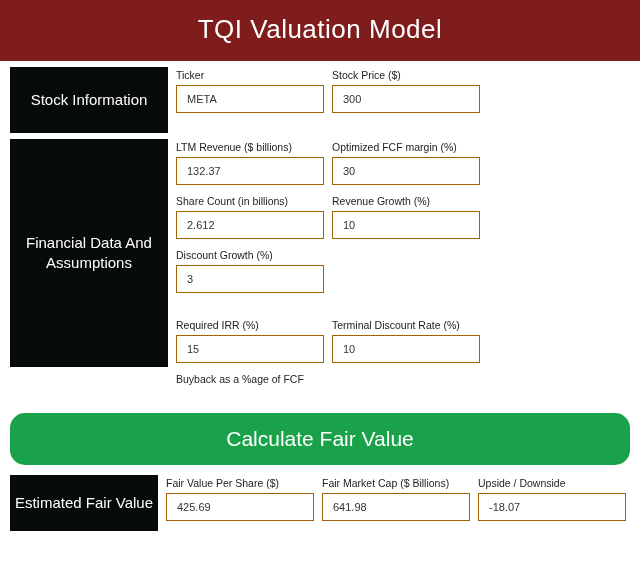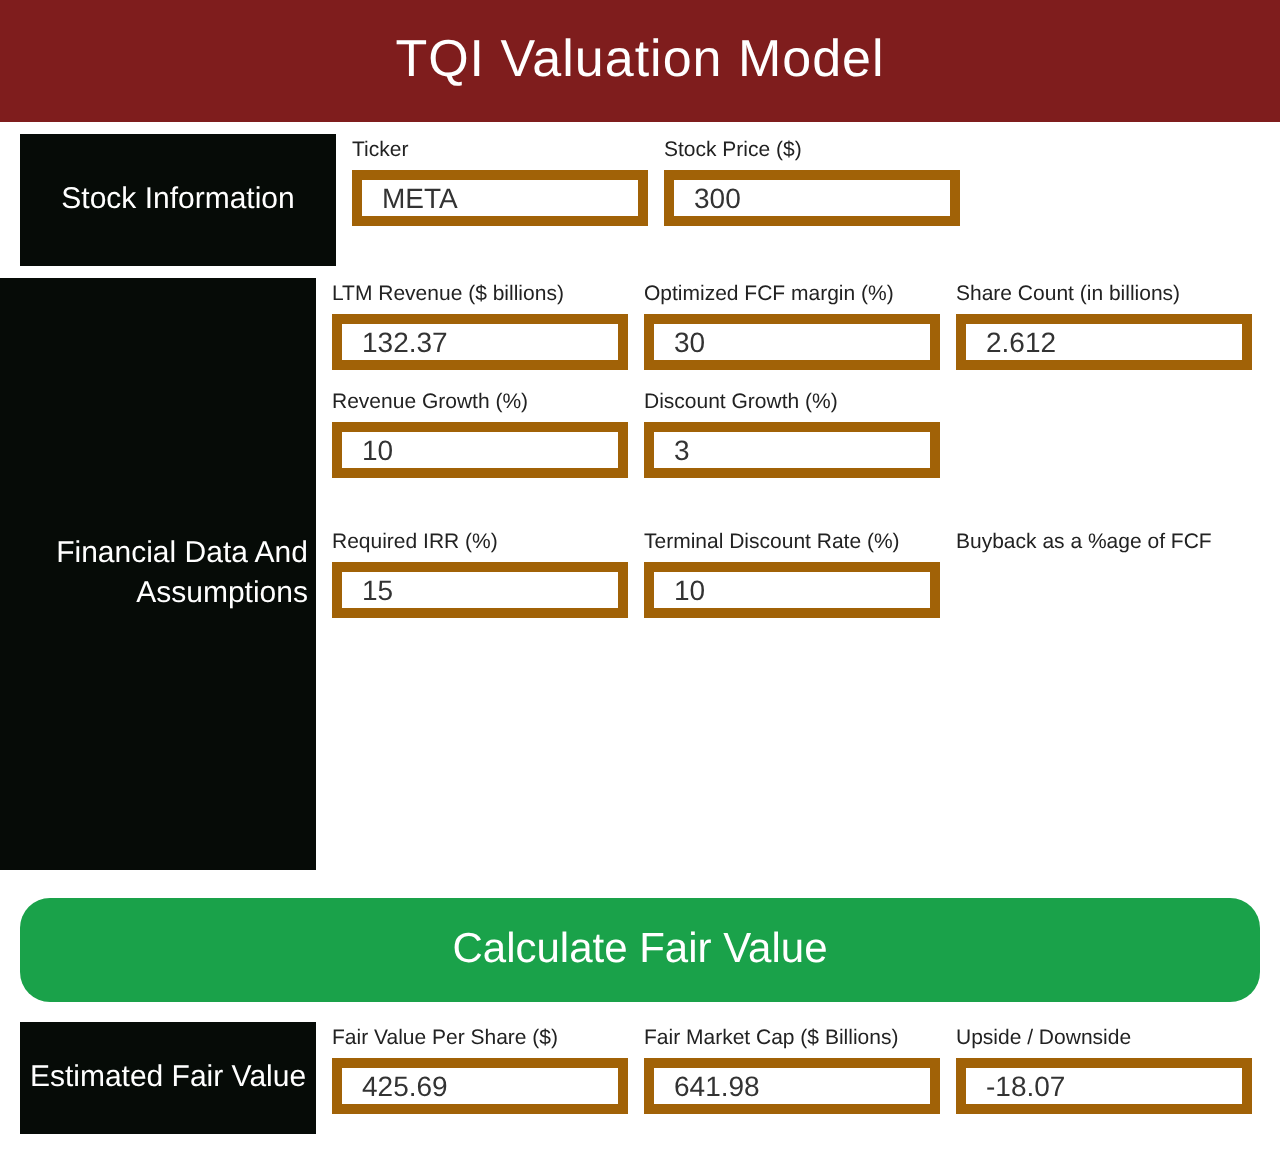"META" .field-input { border: 5px solid #a16207 -> 1px solid #a16207; font-size: 14px -> 11px }
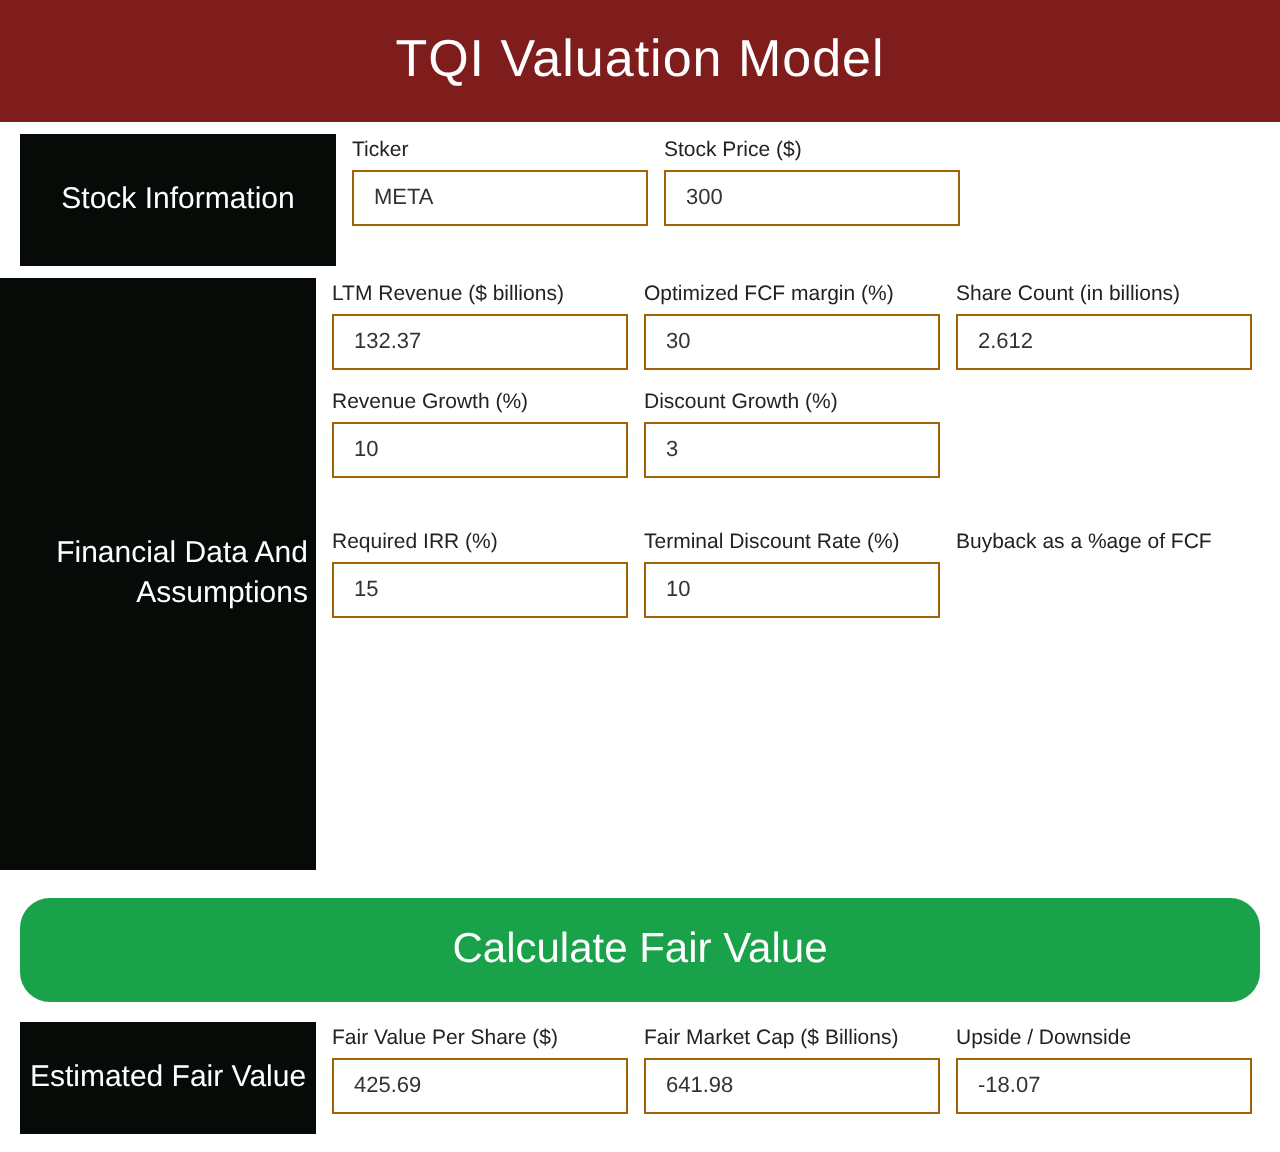"Financial Data And Assumptions" .sl-fin { height: 296px -> 228px; margin-left: none -> 10px; text-align: right -> none }
